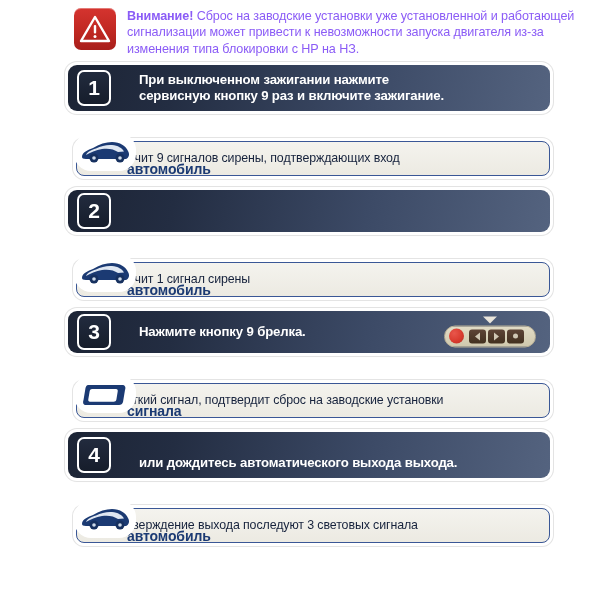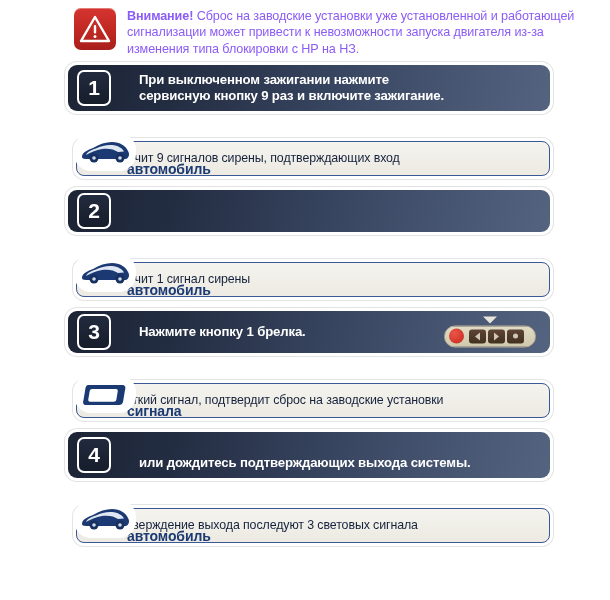"Нажмите кнопку 1 брелка." span { text: 1 -> 9 }
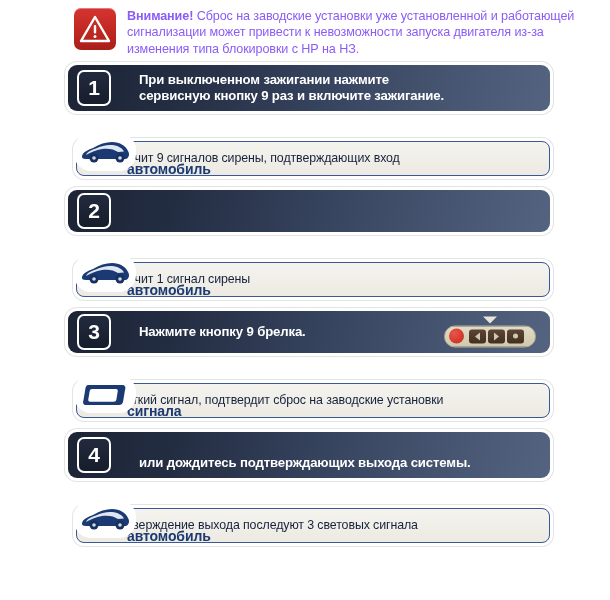"или дождитесь подтверждающих выхода" span { text: подтверждающих выхода системы -> автоматического выхода выхода }
